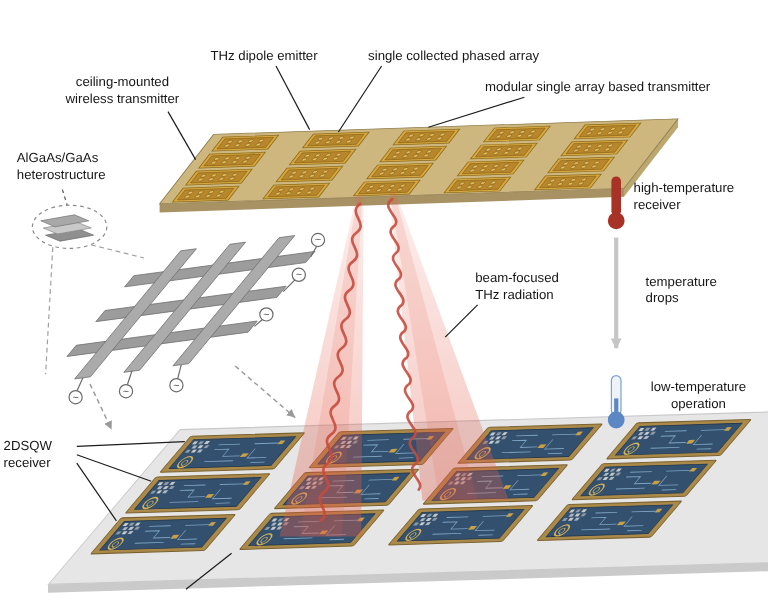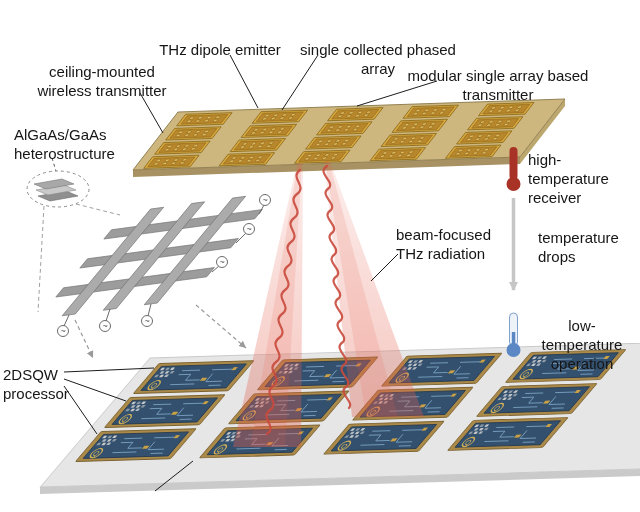"THz dipole emitter" .lbl { font-size: 15px -> 11px }
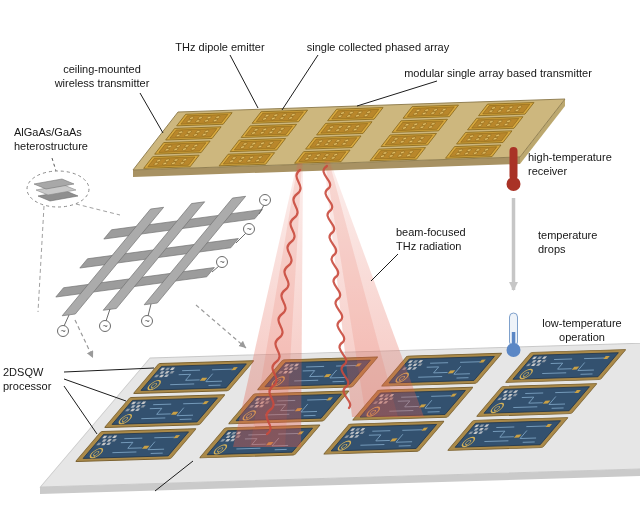"2DSQW" div.lbl { text: processor -> receiver }
